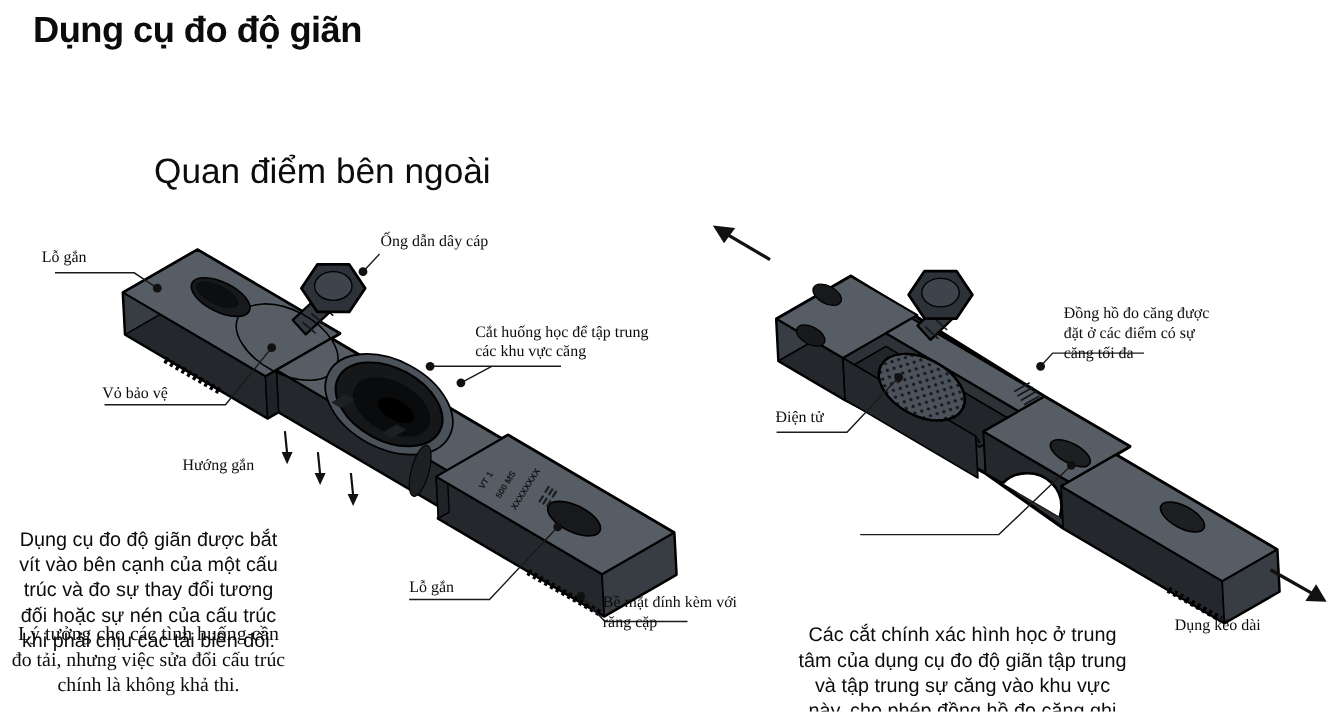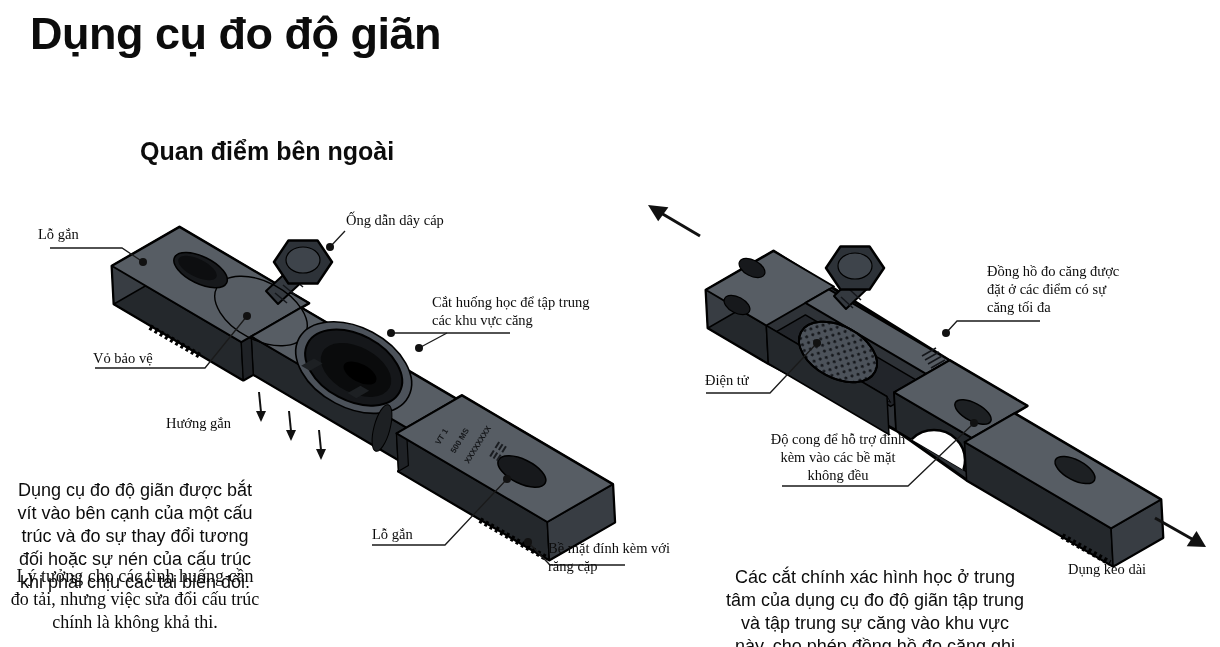"Dụng cụ đo độ giãn" #page-title { font-size: 45px -> 33px }
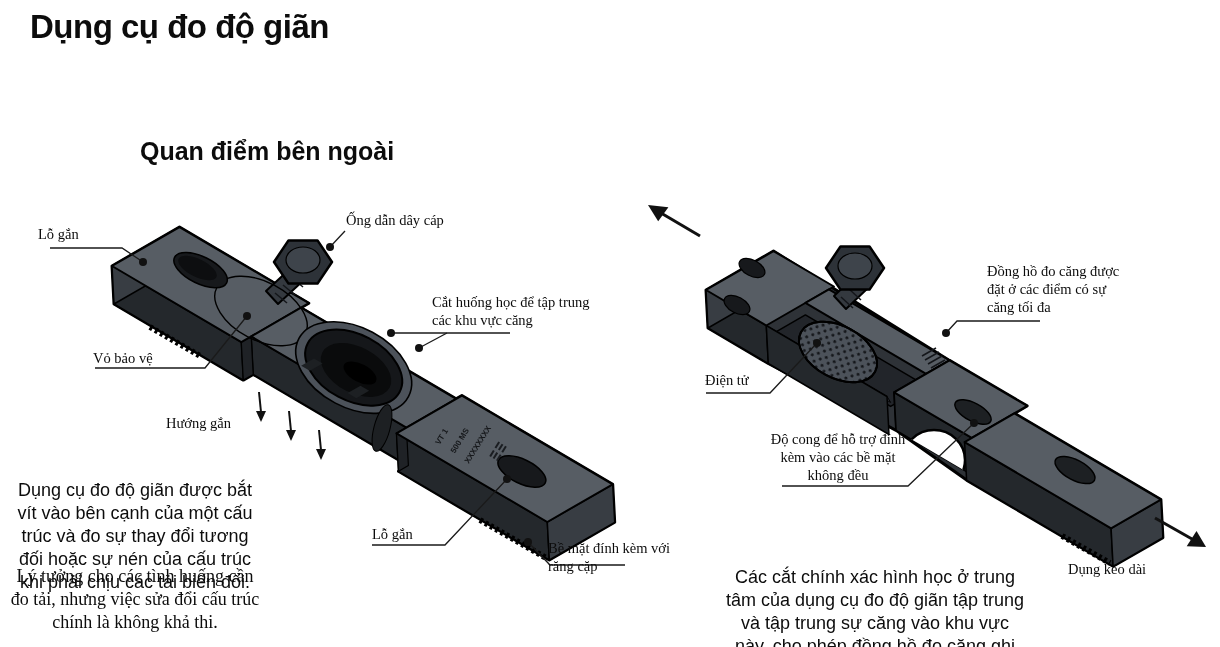"Quan điểm bên ngoài" .view-heading { font-size: 25px -> 32px; font-weight: 700 -> 400; text-align: none -> center }
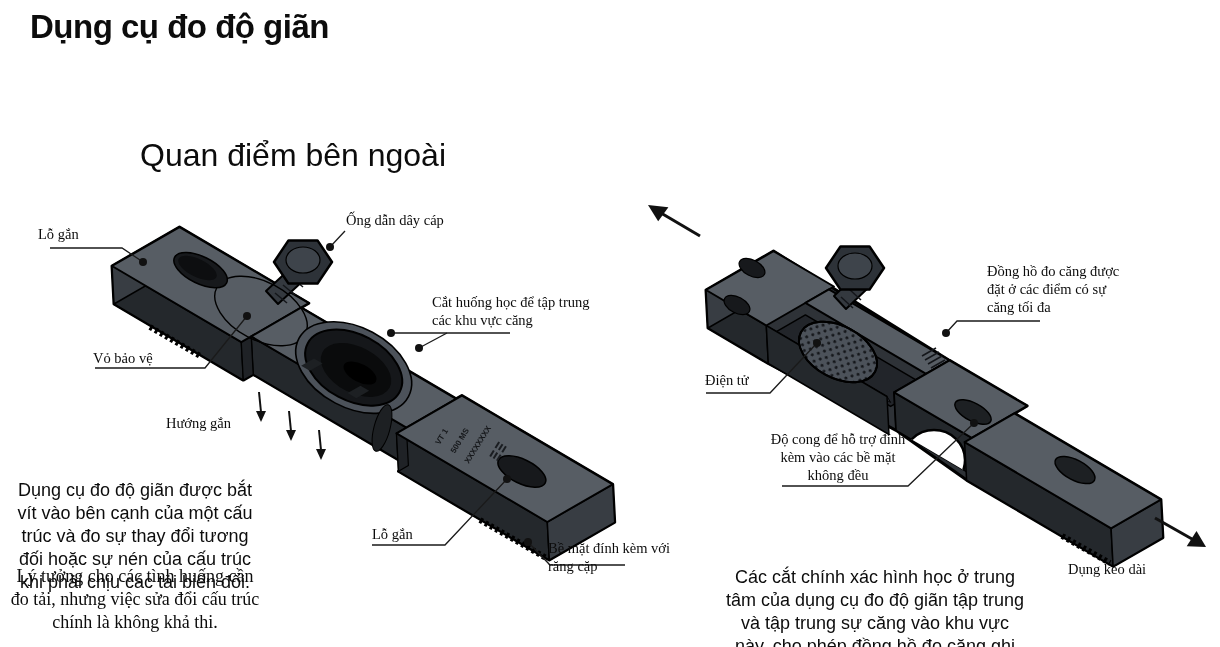"Đồng hồ đo căng được" div.abs { margin-left: 20px -> none; top: 262px -> 276px }
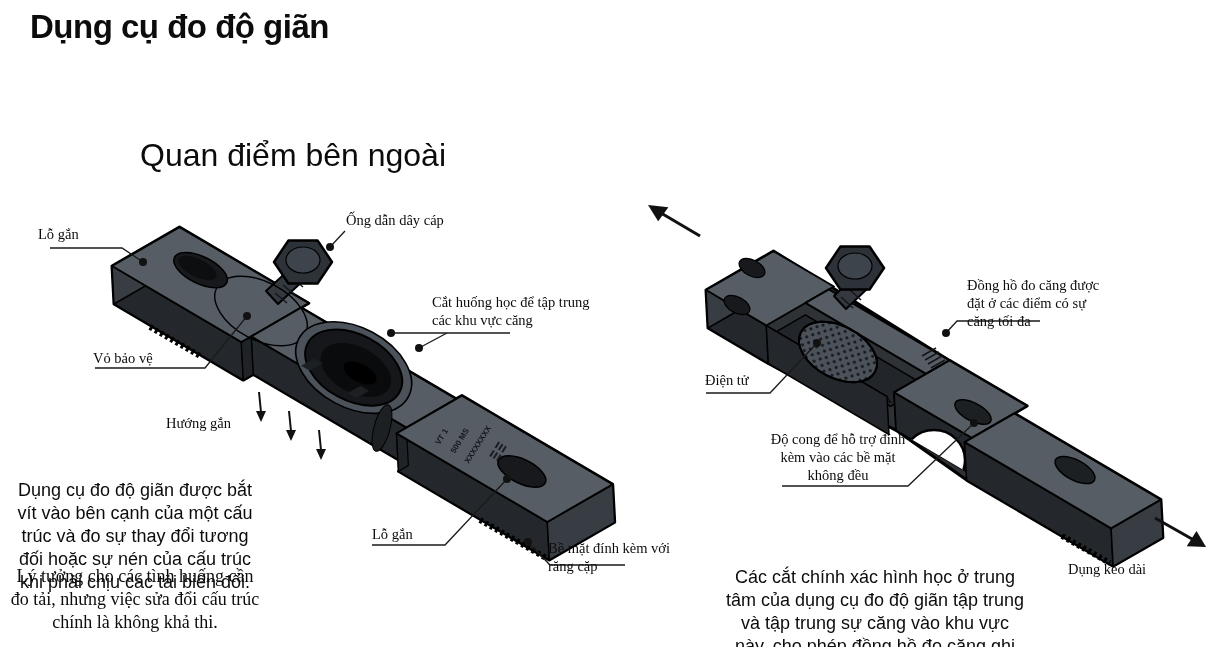"Độ cong để hỗ trợ" div.abs { html: <div>Độ cong để hỗ trợ đính kèm vào các bề mặt không đều</div> -> none }
